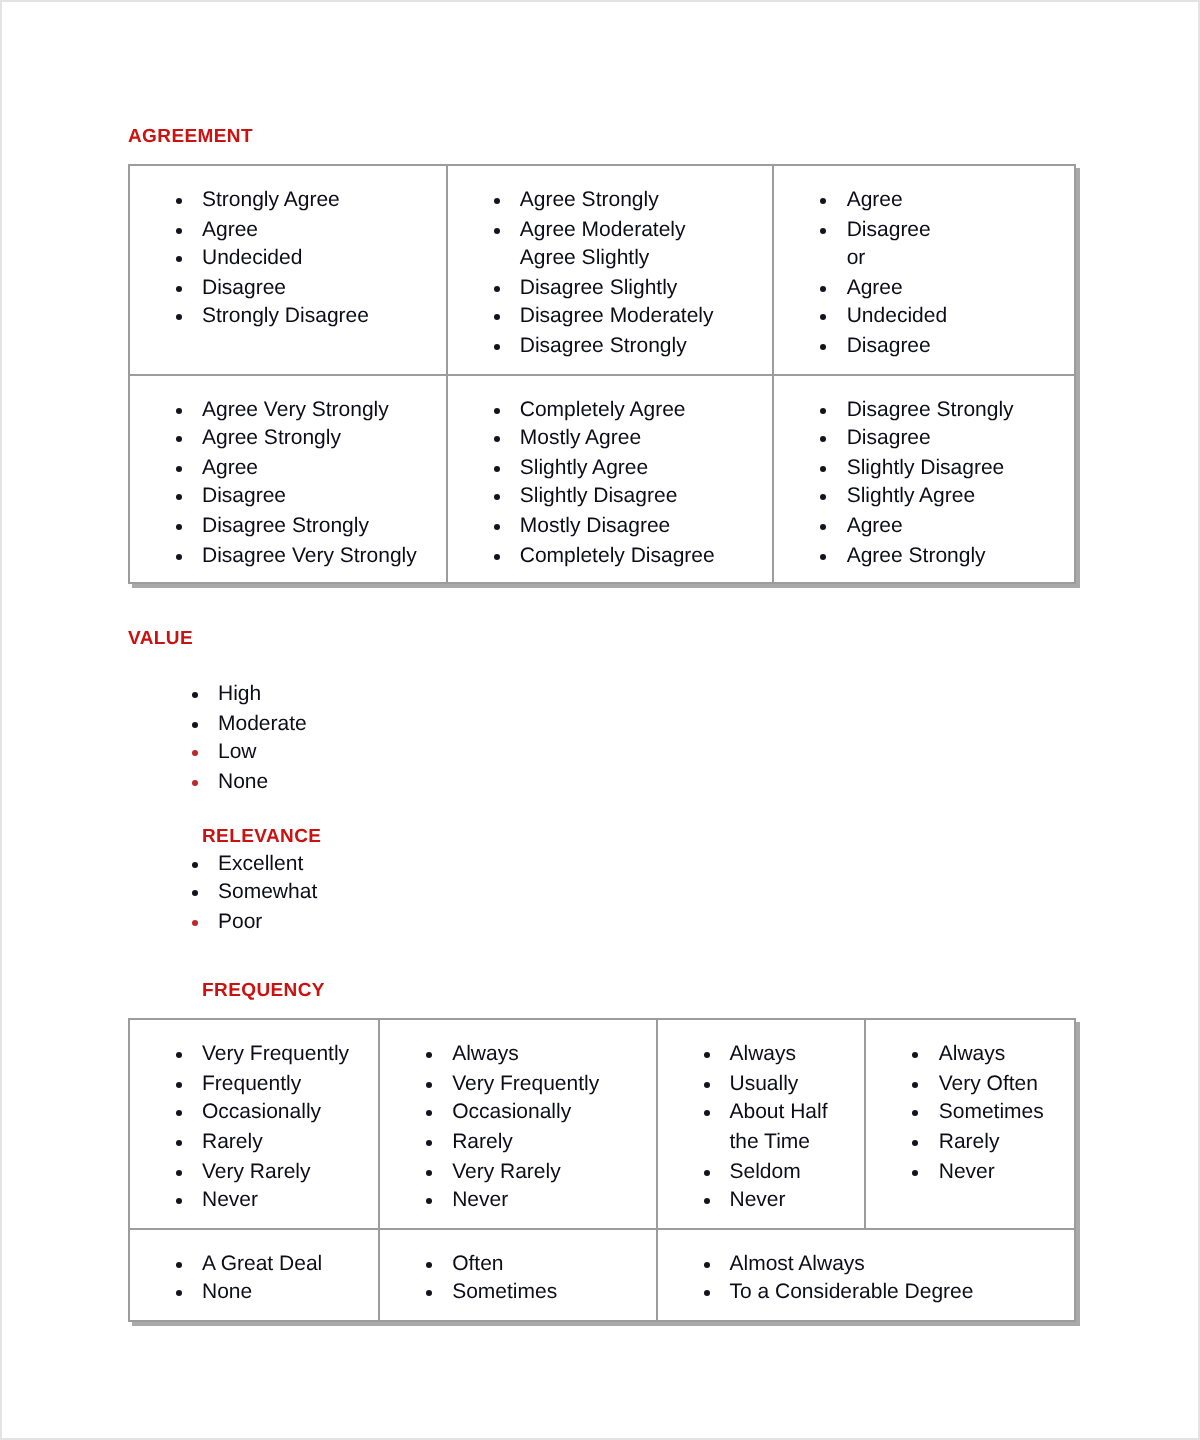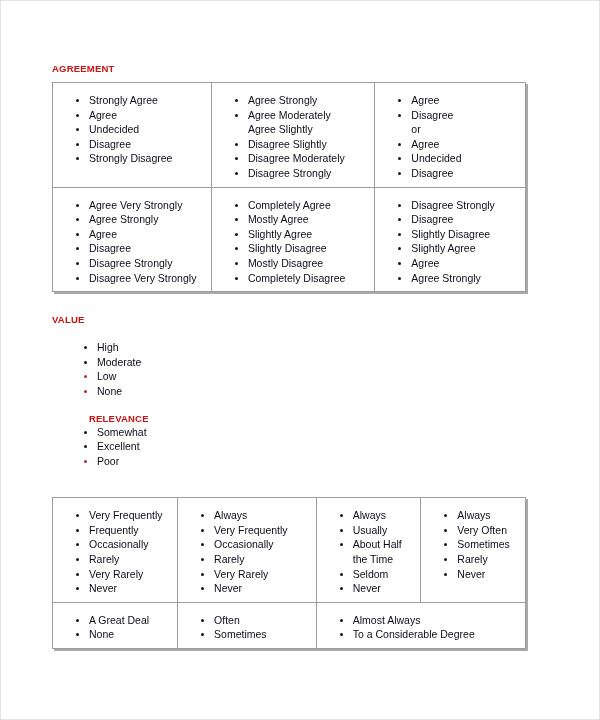"AGREEMENT" .content { left: 51px -> 63px }
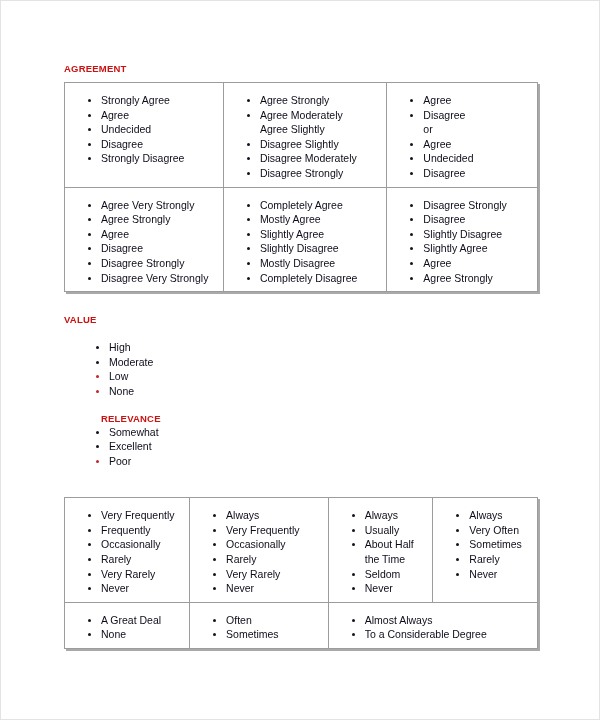"Somewhat" li { order: before "Excellent" -> after "Excellent" }
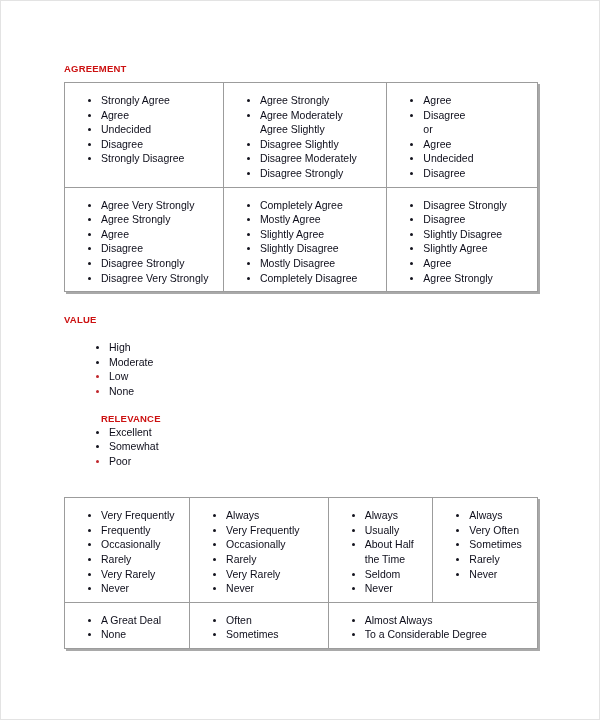"FREQUENCY" div.heading { html: none -> <div>FREQUENCY</div> }
